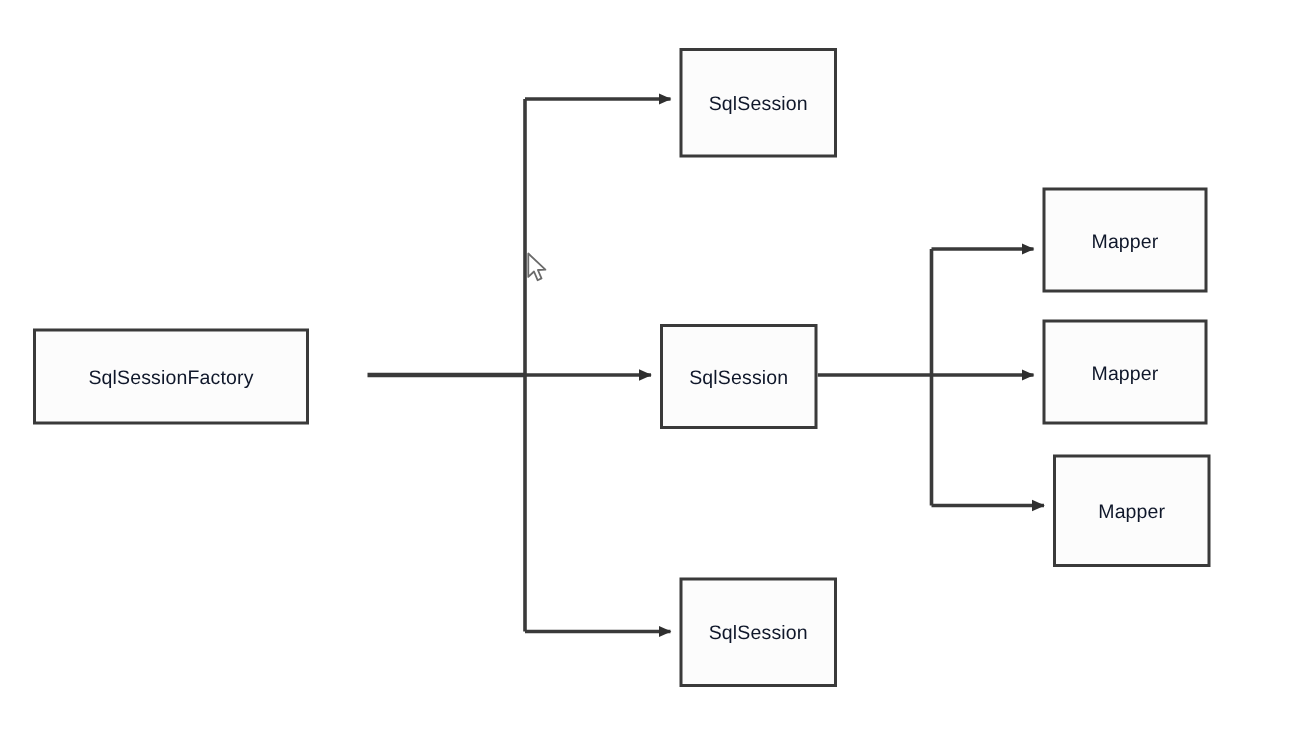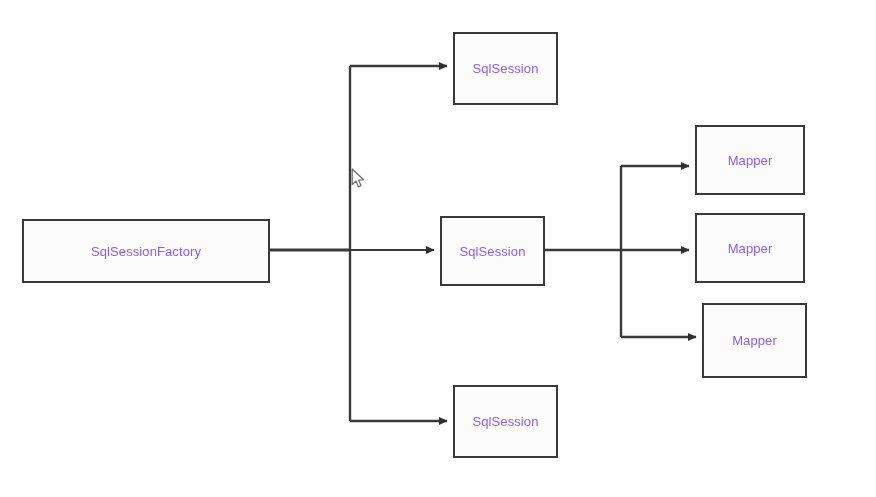"SqlSession" .node-label { color: #8b5cf6 -> #0f172a }
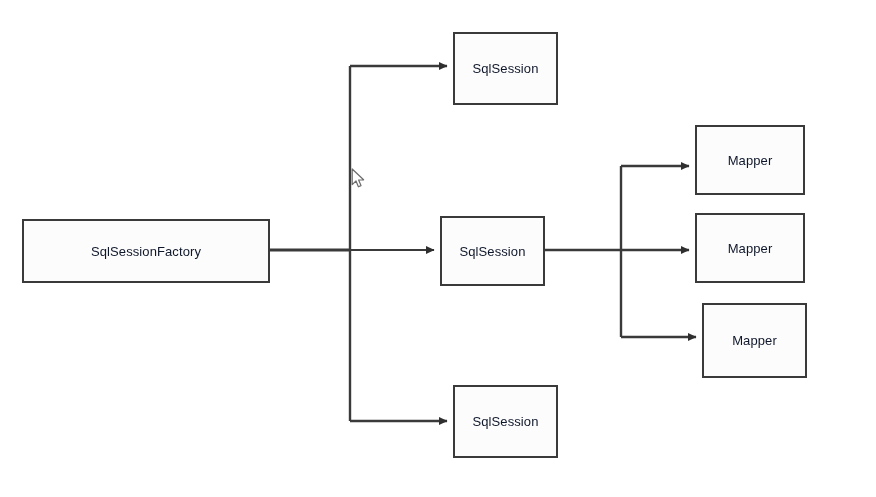"SqlSessionFactory" div.node { width: 248px -> 184px }
